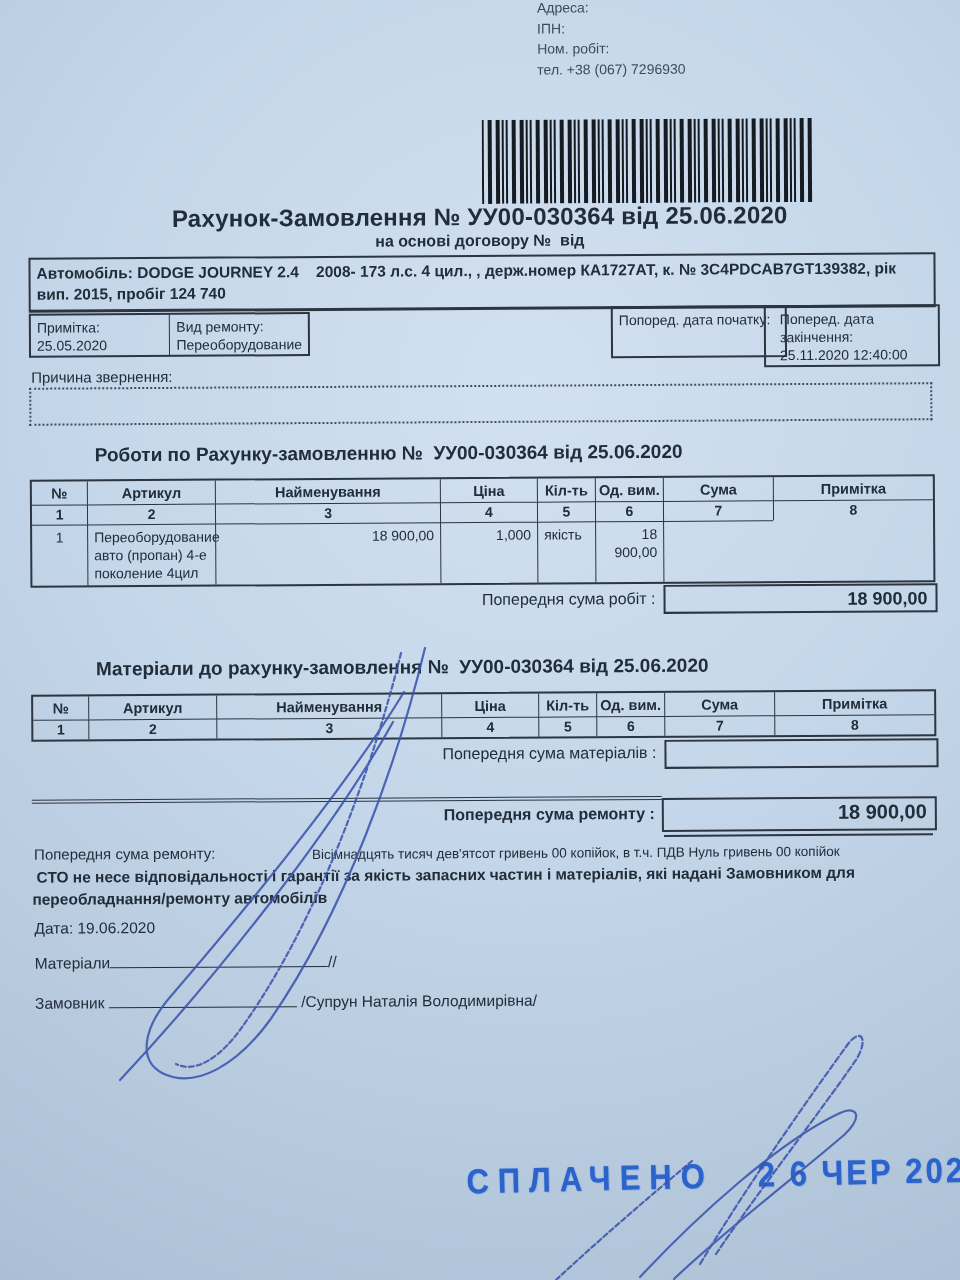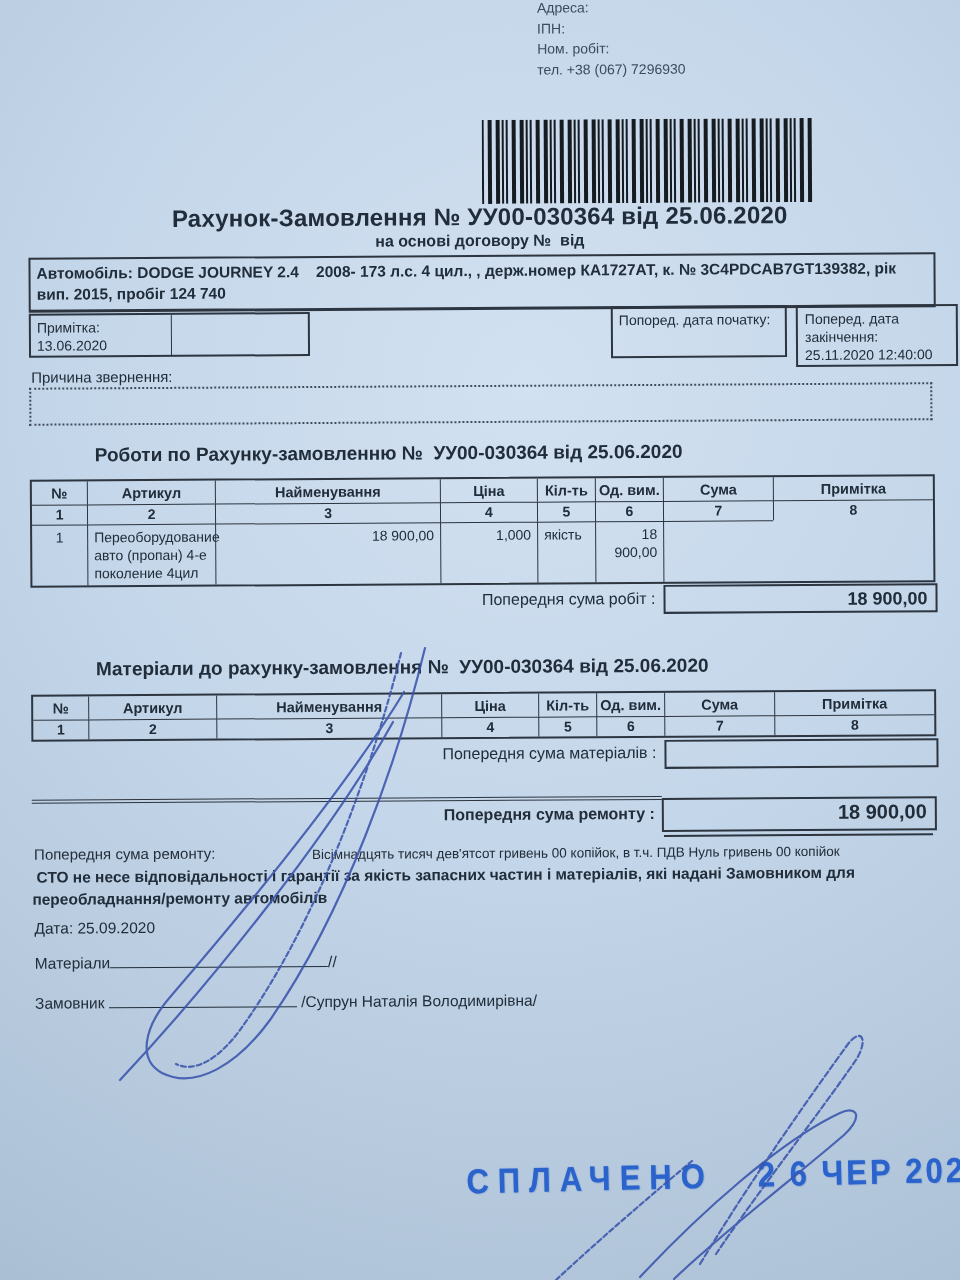"Вид ремонту:" div.cell { html: none -> <div> <div>Вид ремонту:</div> <div>Переоборудование</div> </div> }
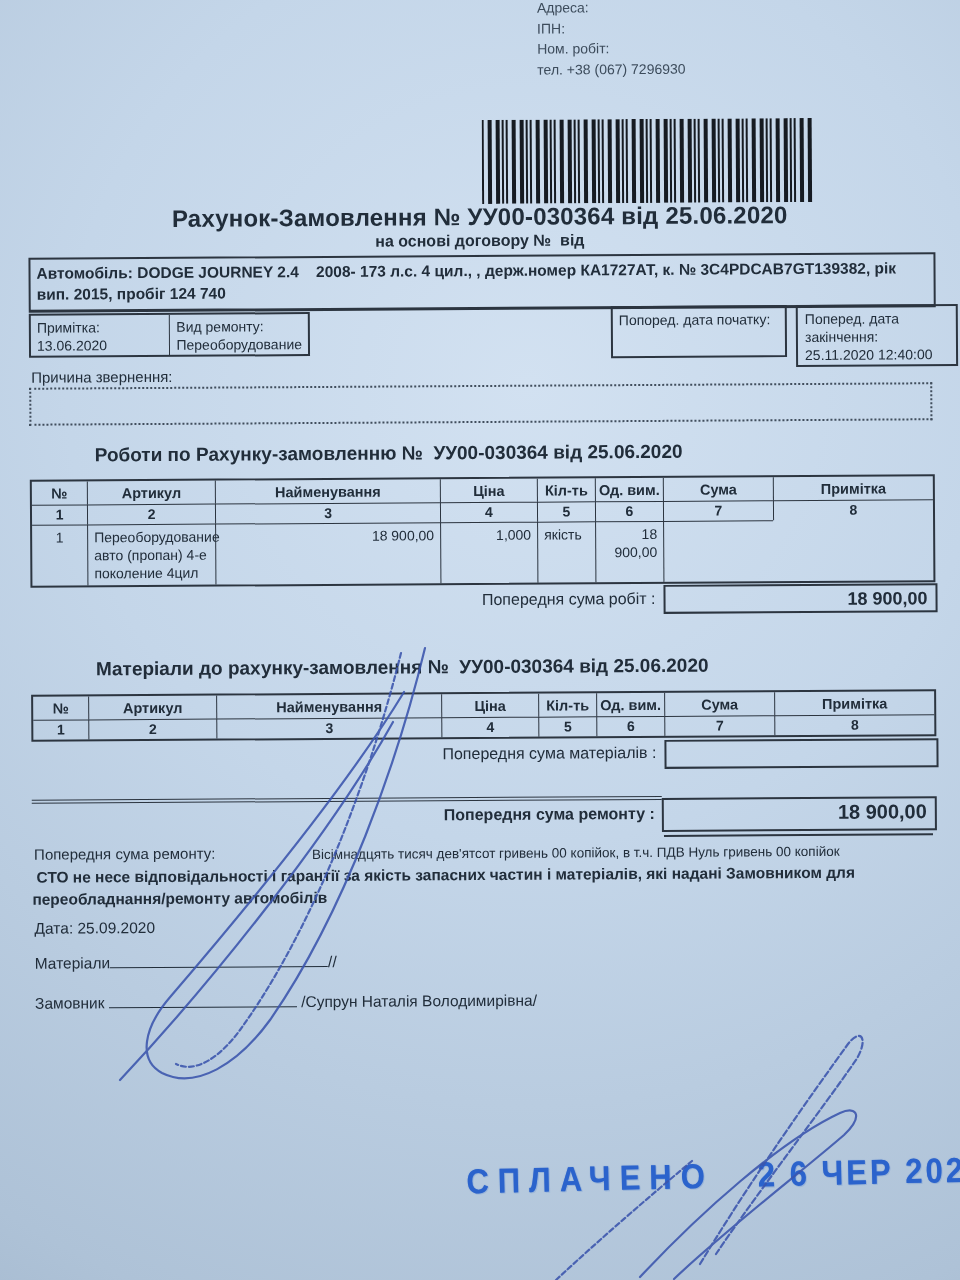"Поперед. дата закінчення:" .dend { left: 797px -> 765px; padding: 3px 7px -> 3px 14px }
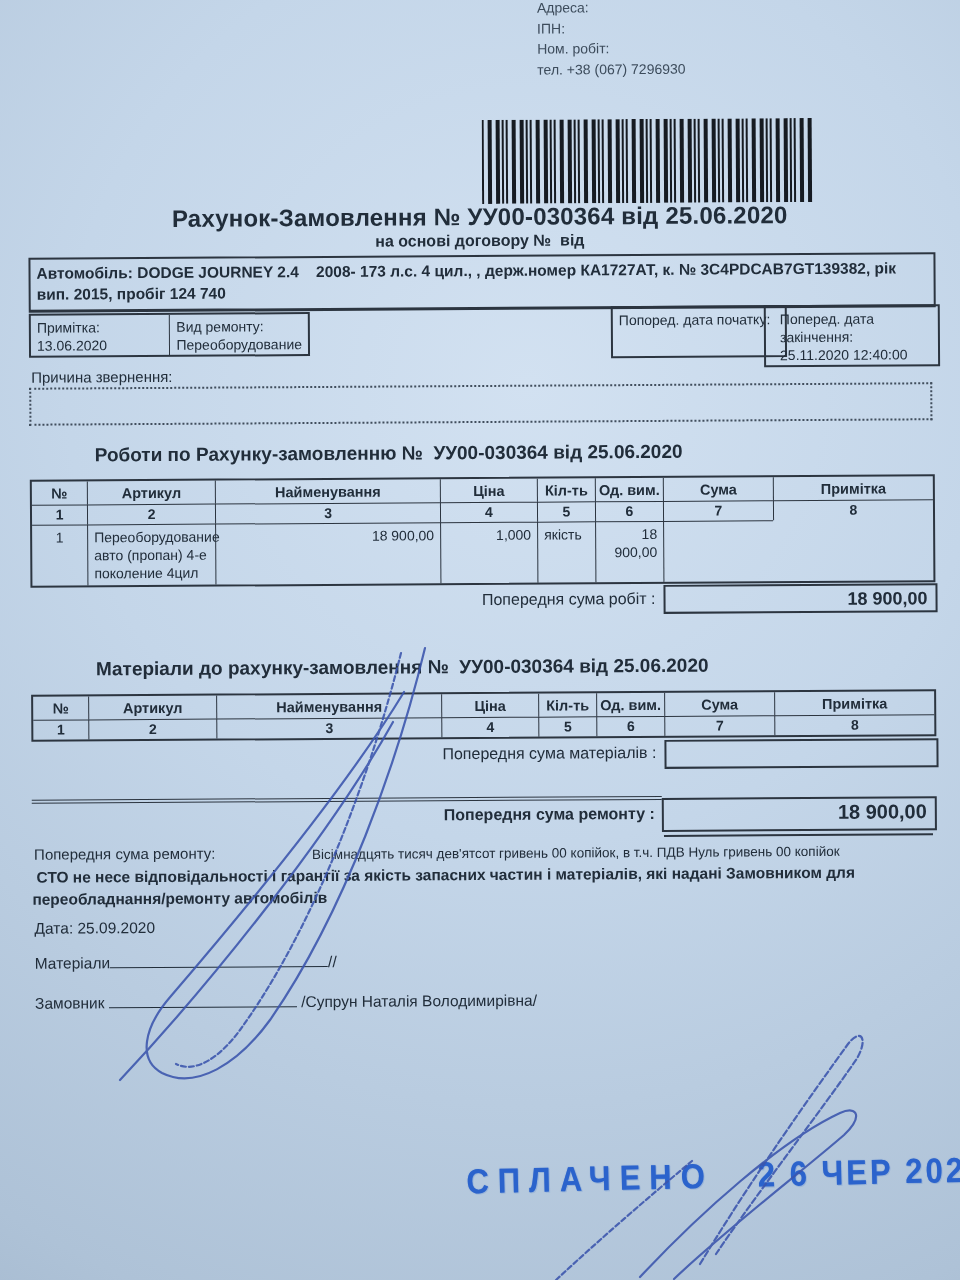"13.06.2020" div { text: 13.06.2020 -> 25.05.2020 }
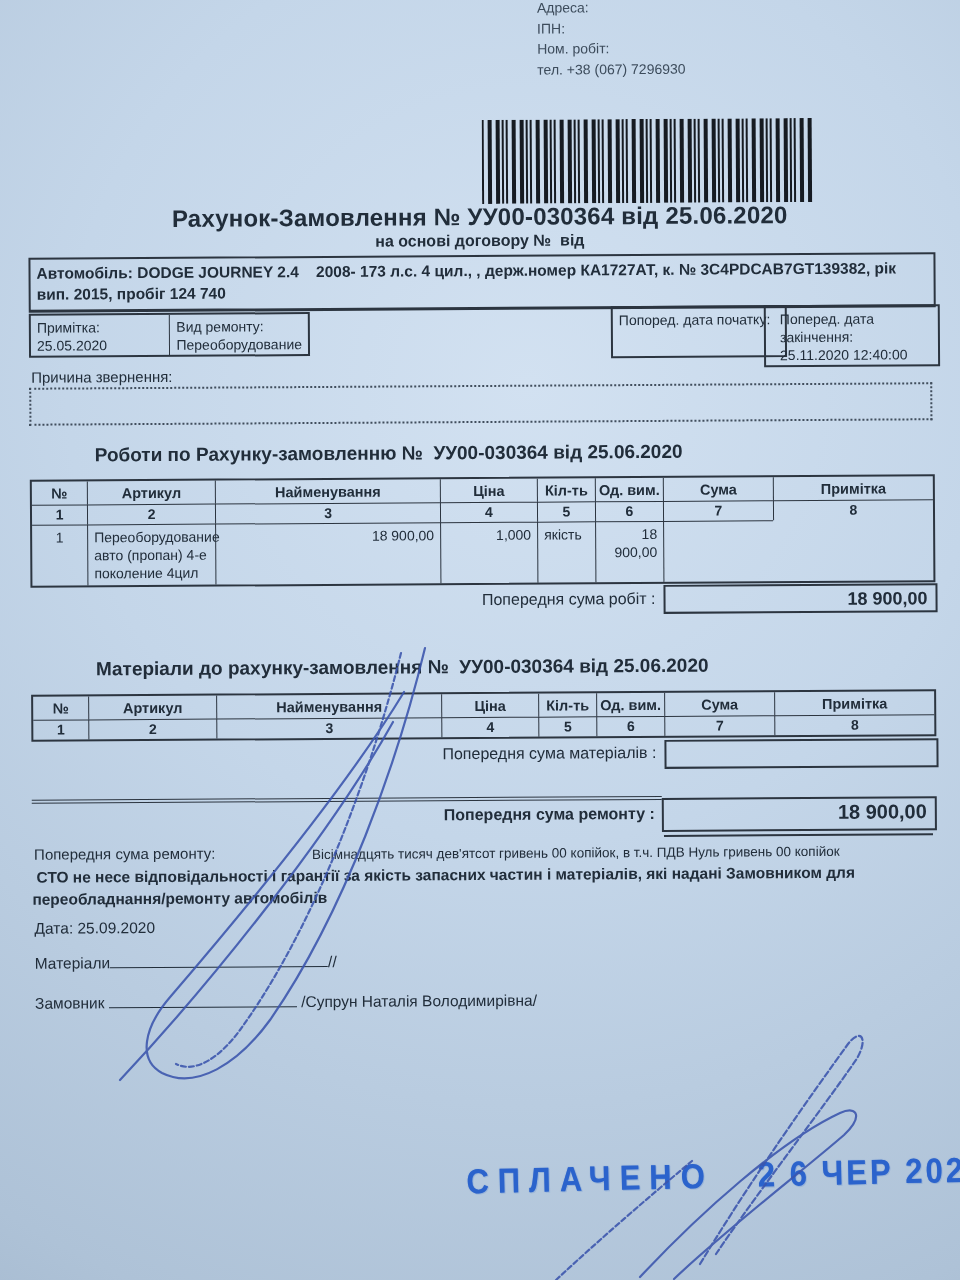"Дата: 25.09.2020" div.abs { text: 25.09.2020 -> 19.06.2020 }
